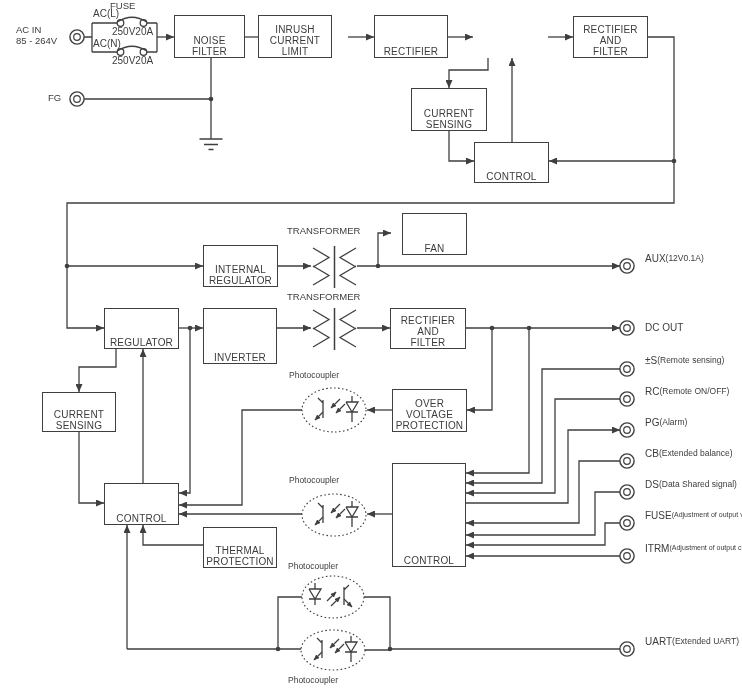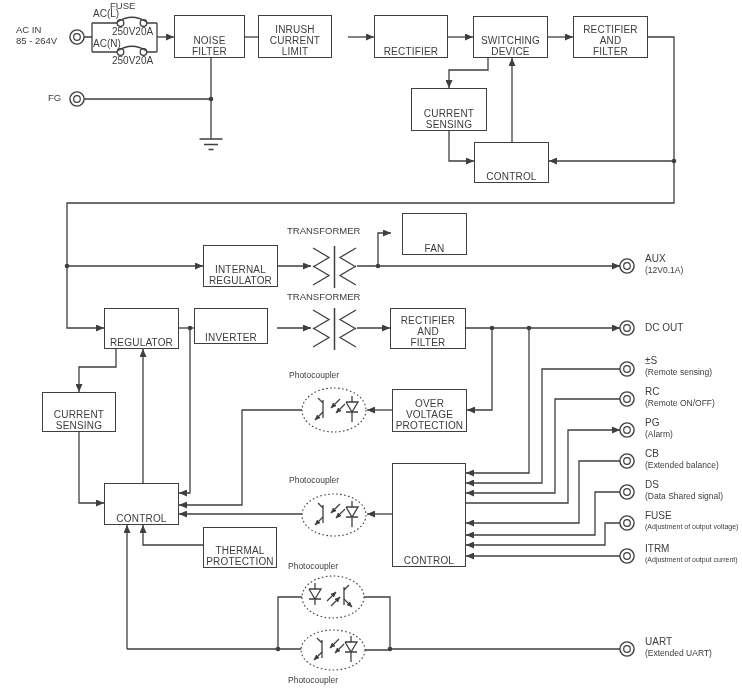"SWITCHING" div.box { html: <div><span>SWITCHING DEVICE</span></div> -> none }
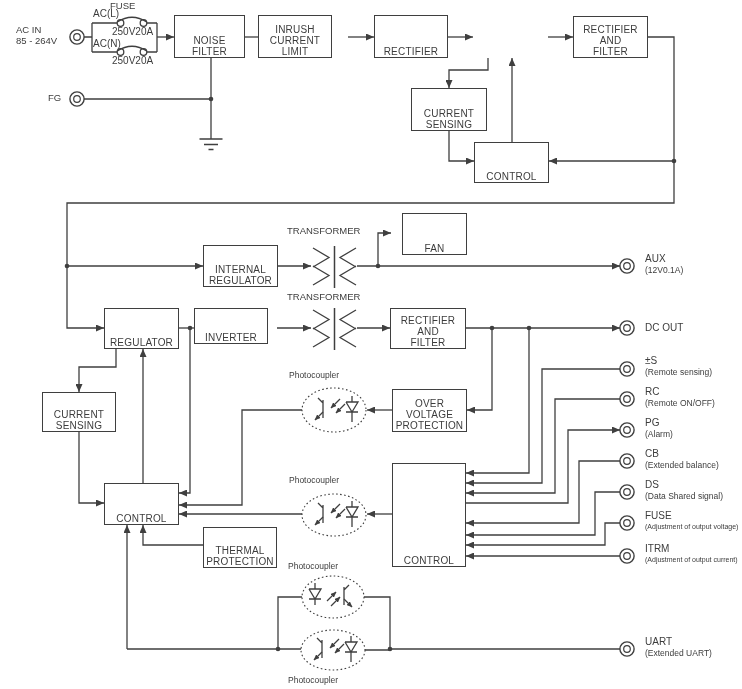"AUX" .term { flex-direction: column -> row }
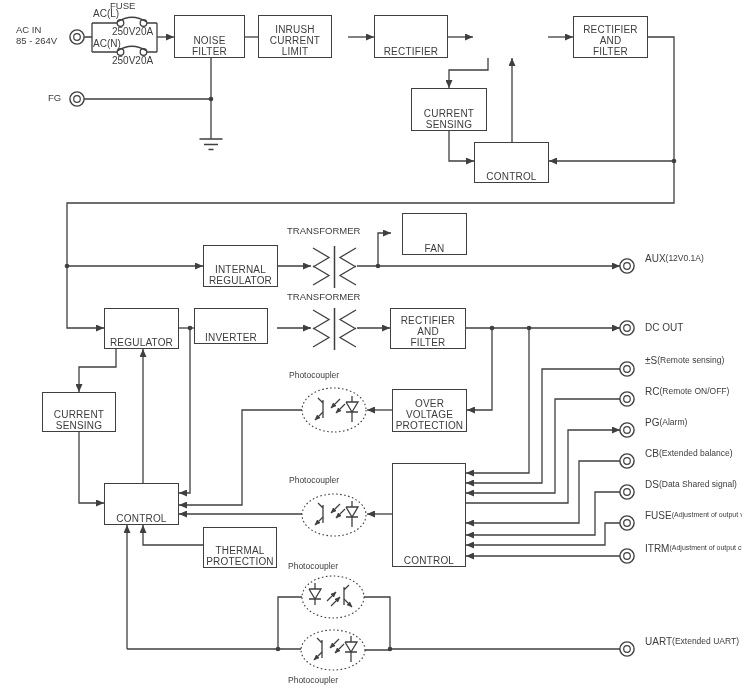"INVERTER" div.box { height: 36px -> 56px; left: 194px -> 203px }
